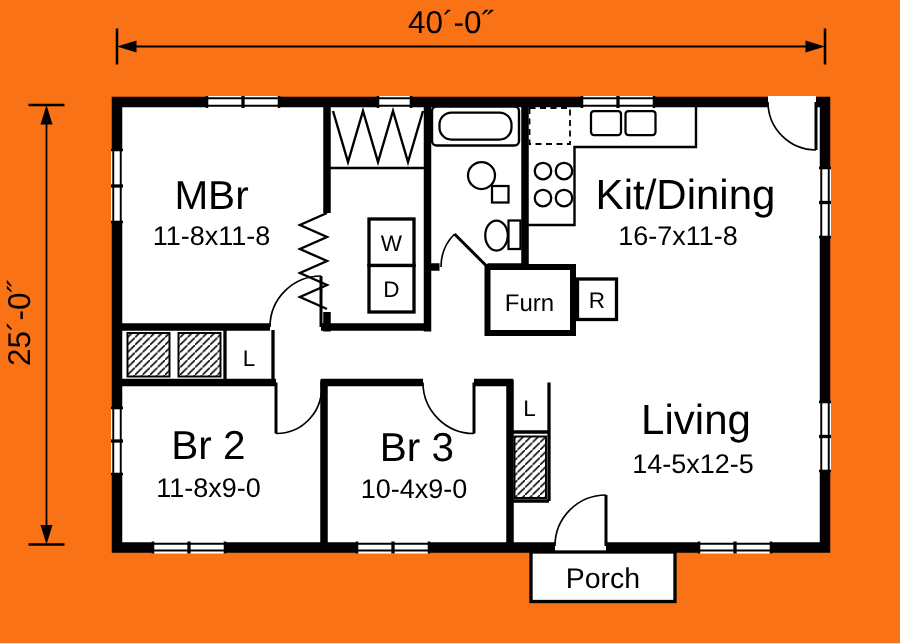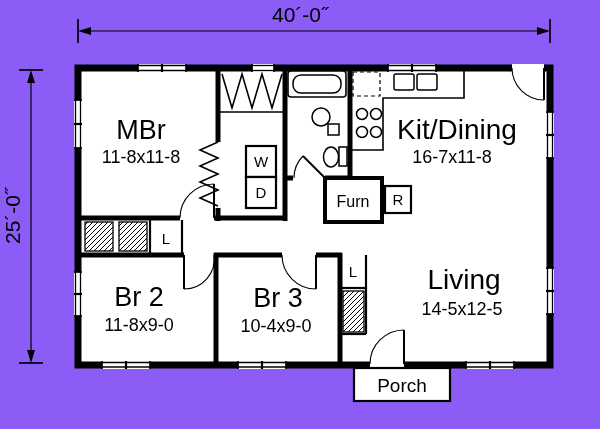"40´-0˝" #stage { background: #8b5cf6 -> #f97316 }
